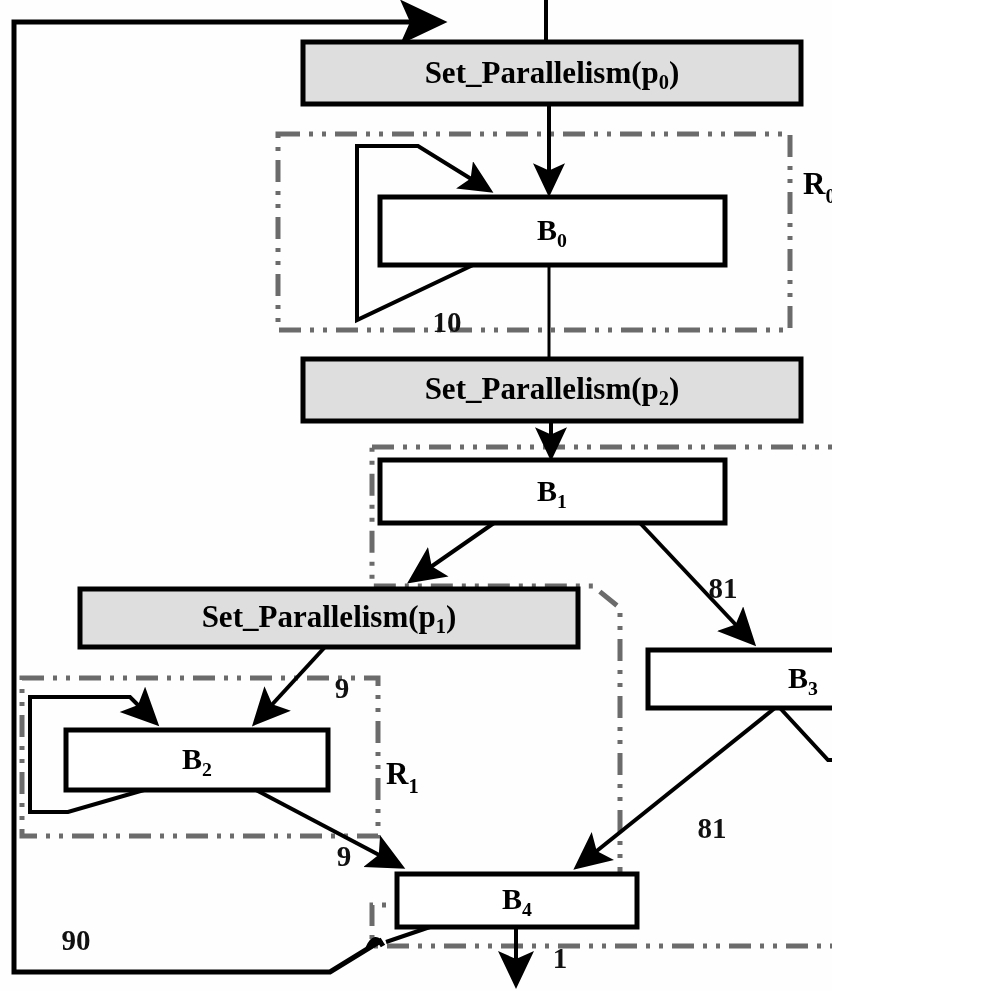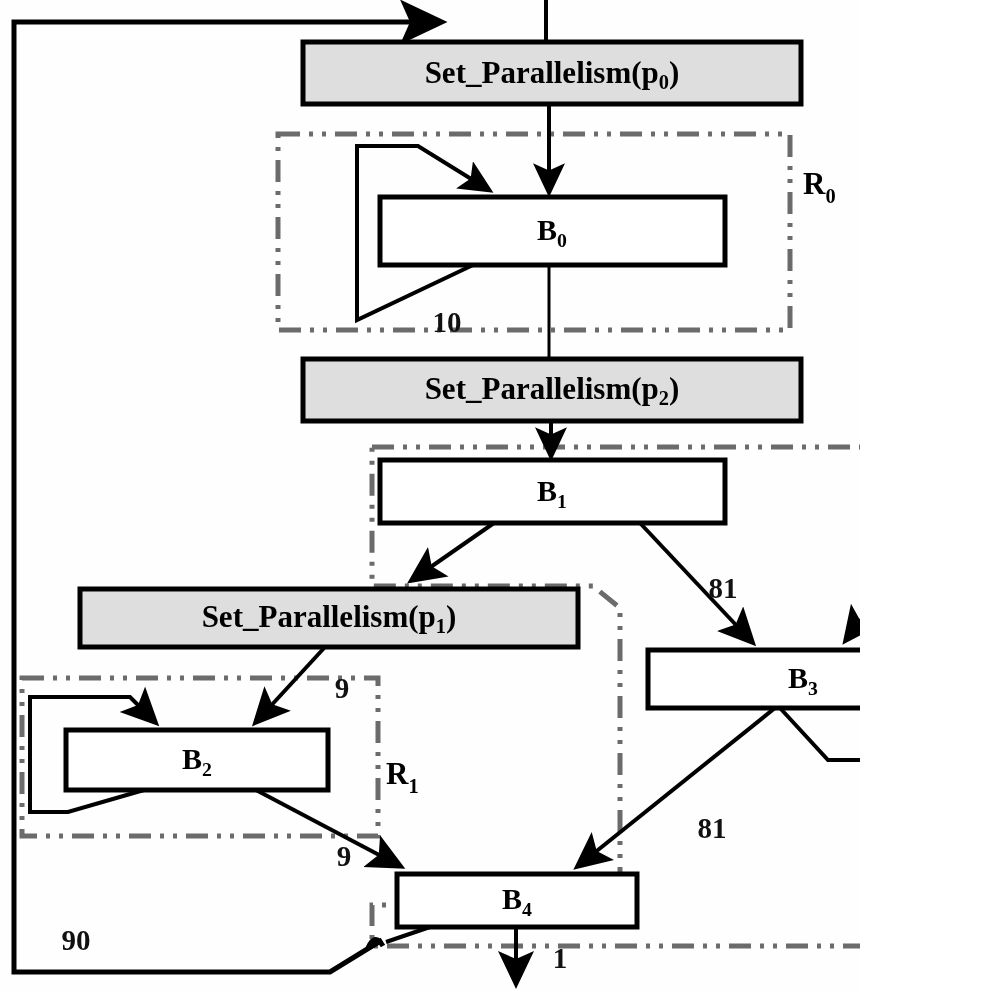"Set_Parallelism(p0)" #stage { padding-left: 28px -> none }
